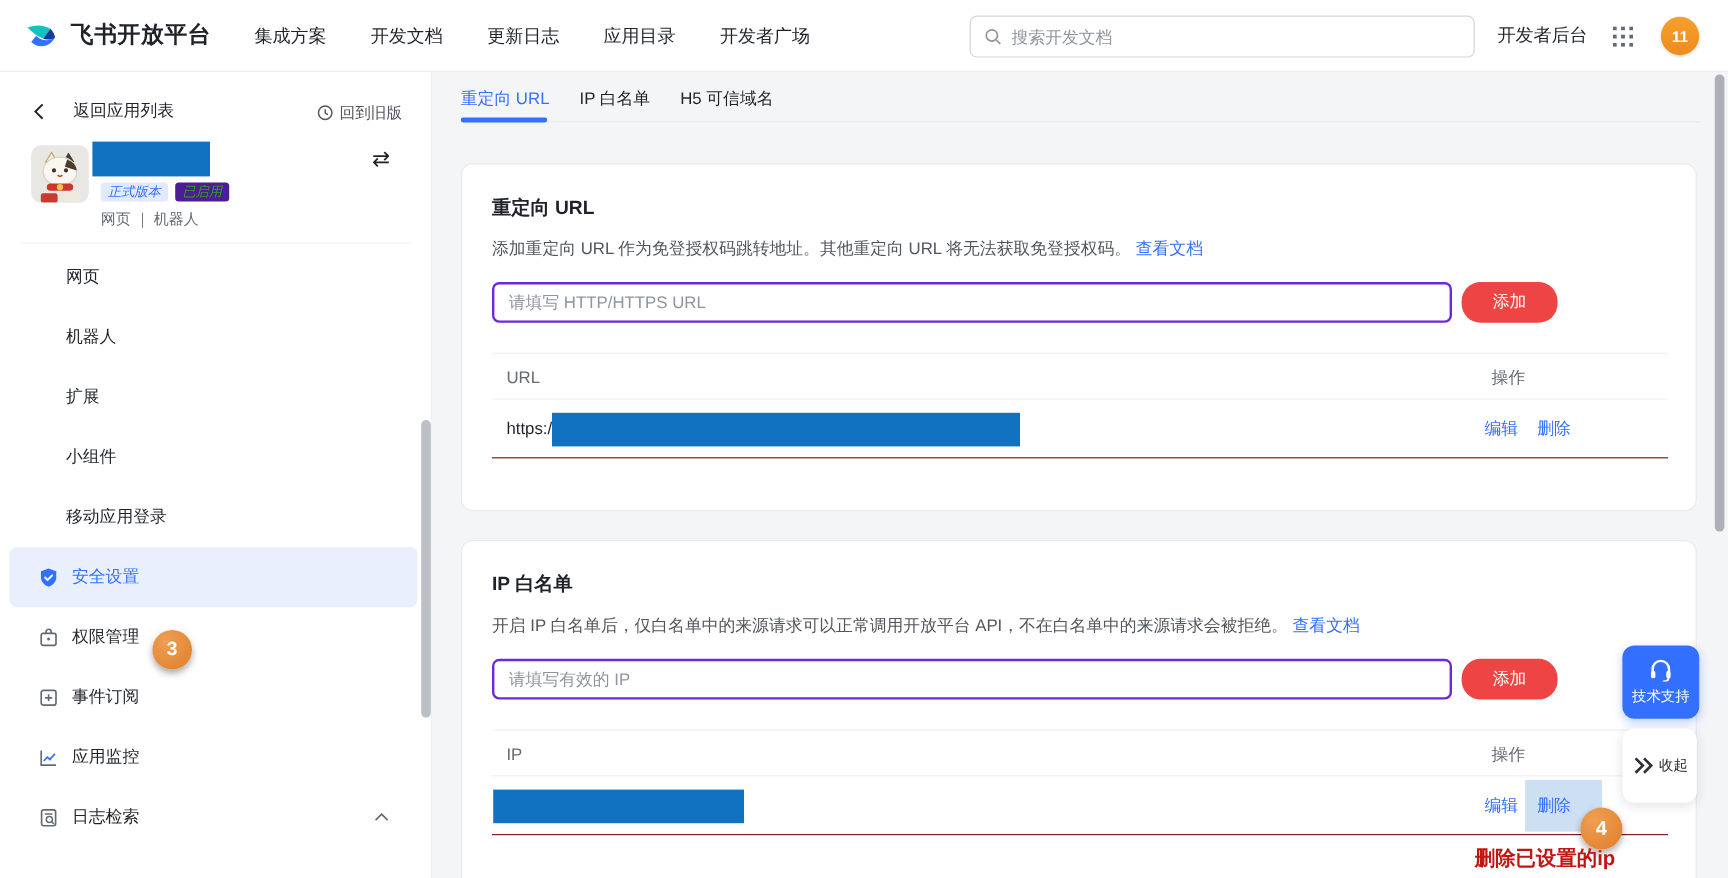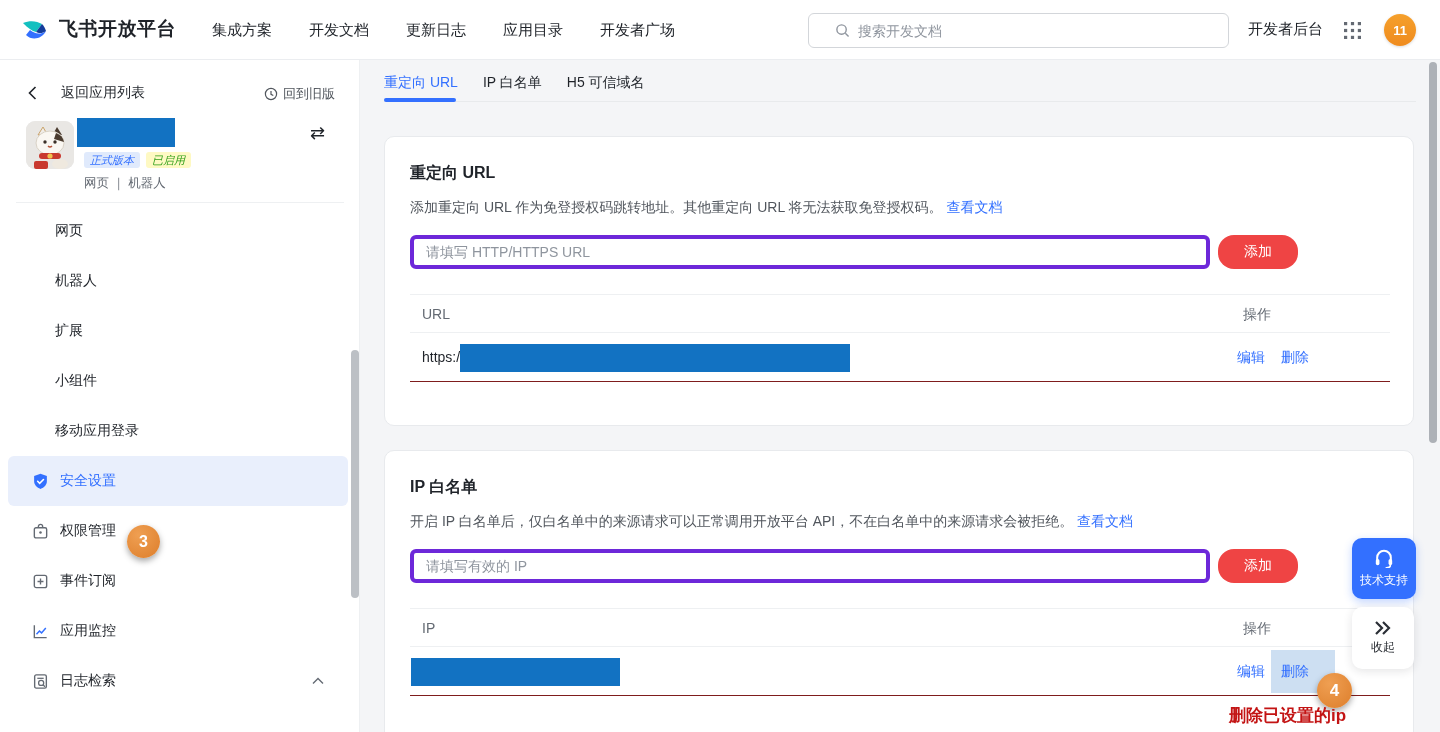"搜索开发文档" .search-box { padding: 0 26px -> 0 11px }
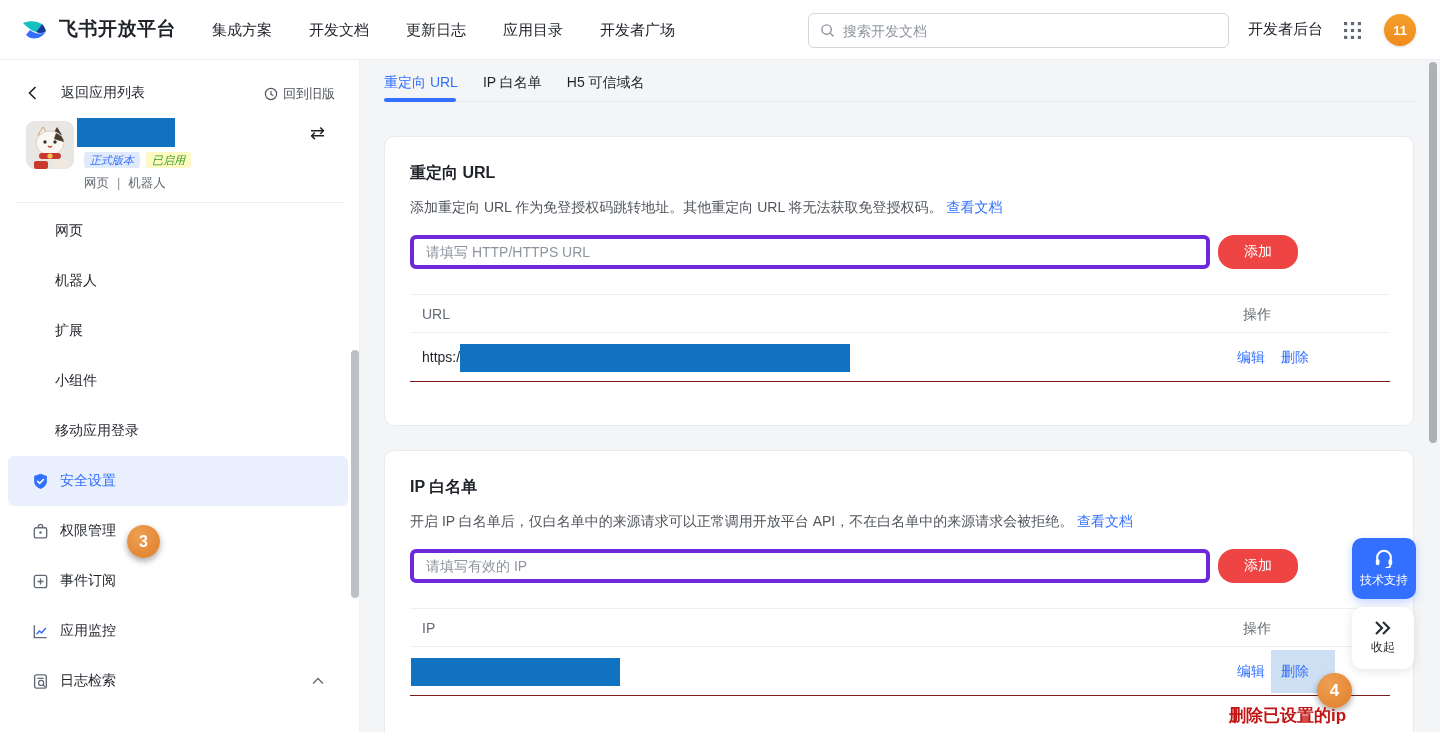"已启用" .badge-green { background: #fef9c3 -> #4c1d95 }
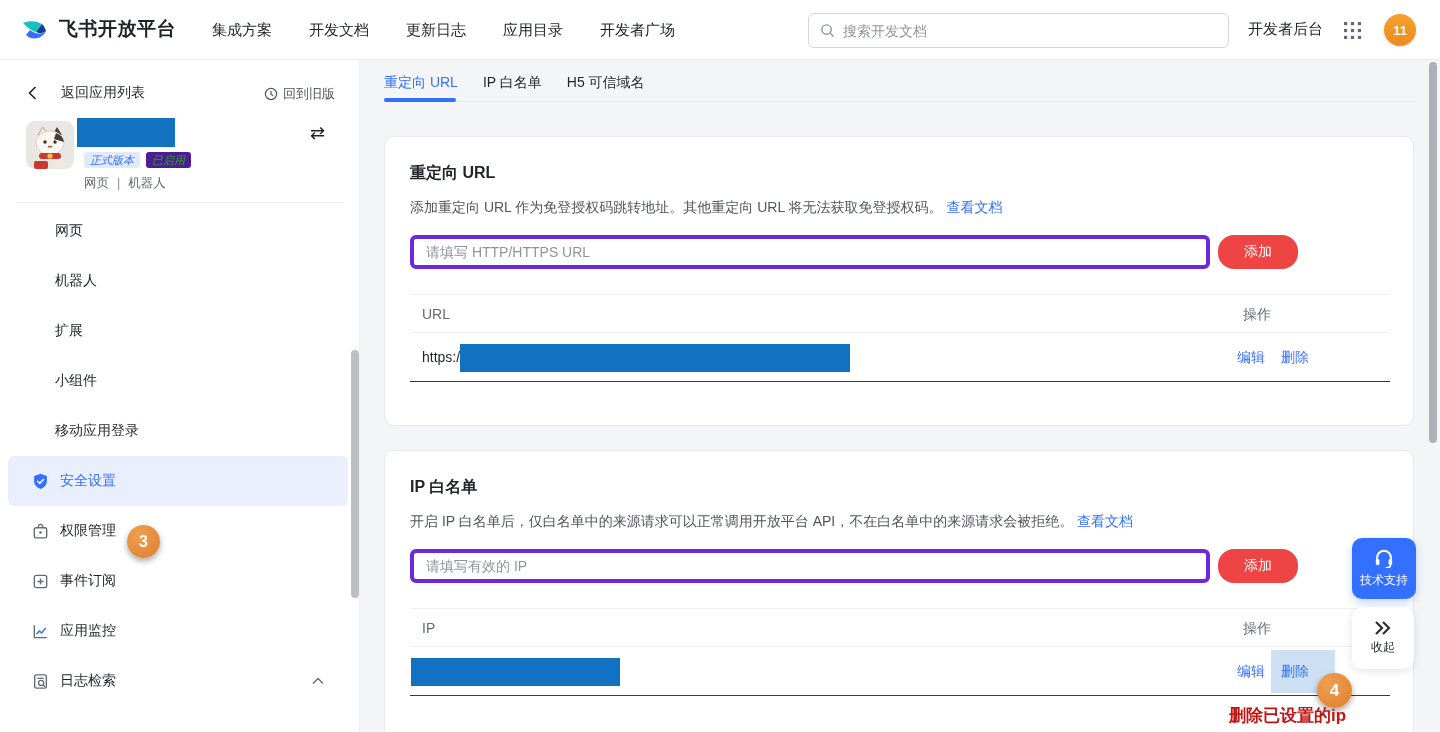"请填写 HTTP/HTTPS URL" .field-input { border: 4px solid #6d28d9 -> 2px solid #6d28d9 }
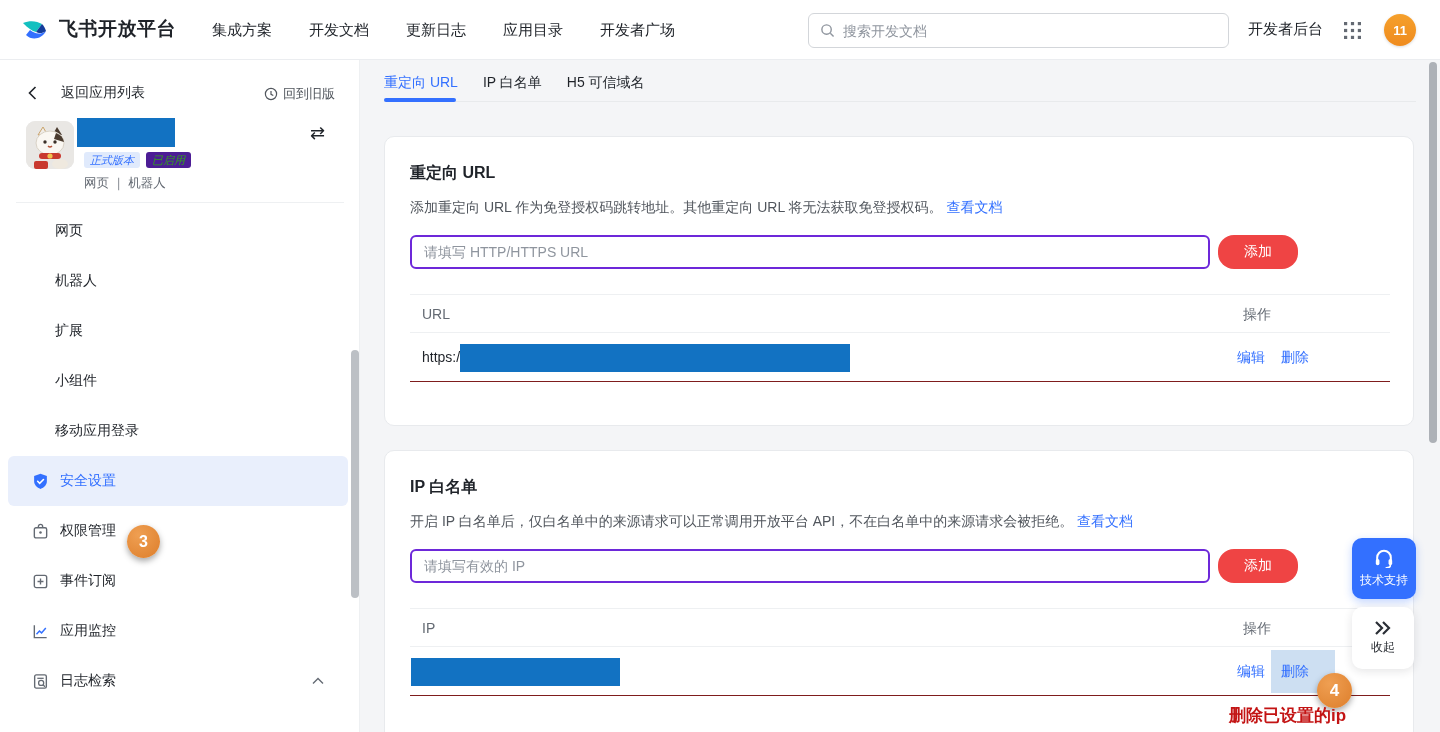"收起" .collapse-btn { flex-direction: column -> row }
